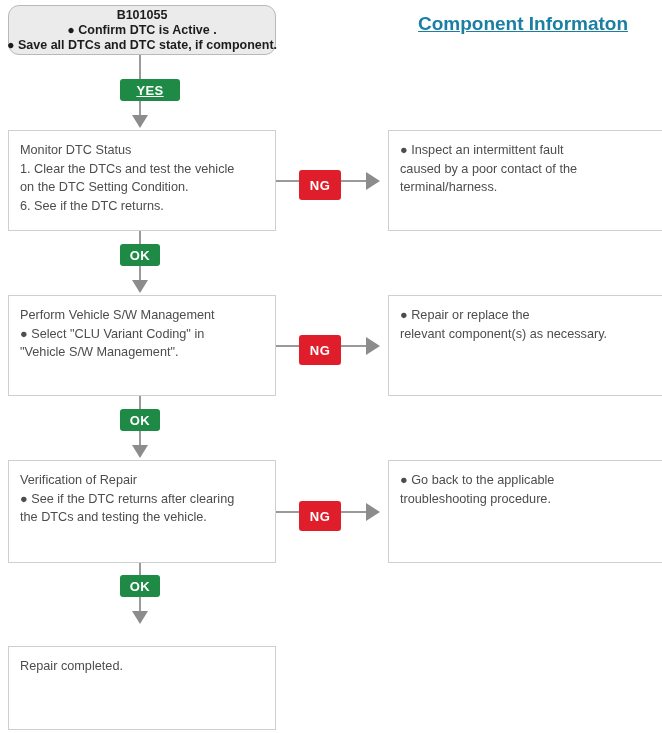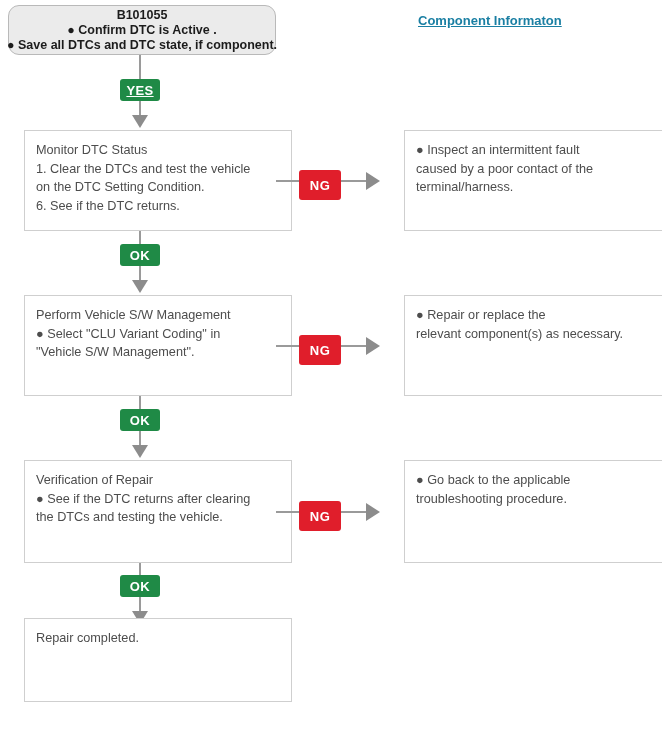"Component Informaton" .component-link { font-size: 13px -> 19px }
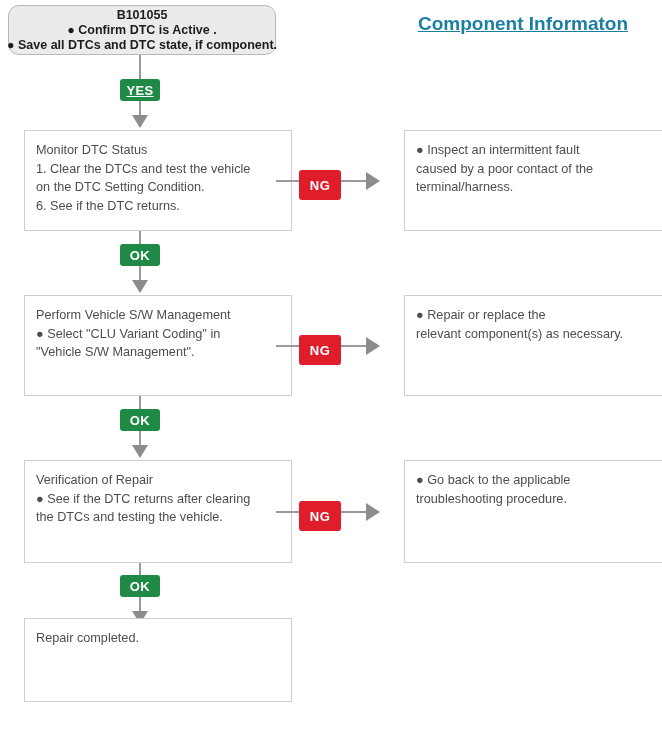"YES" .badge-yes { width: 40px -> 60px }
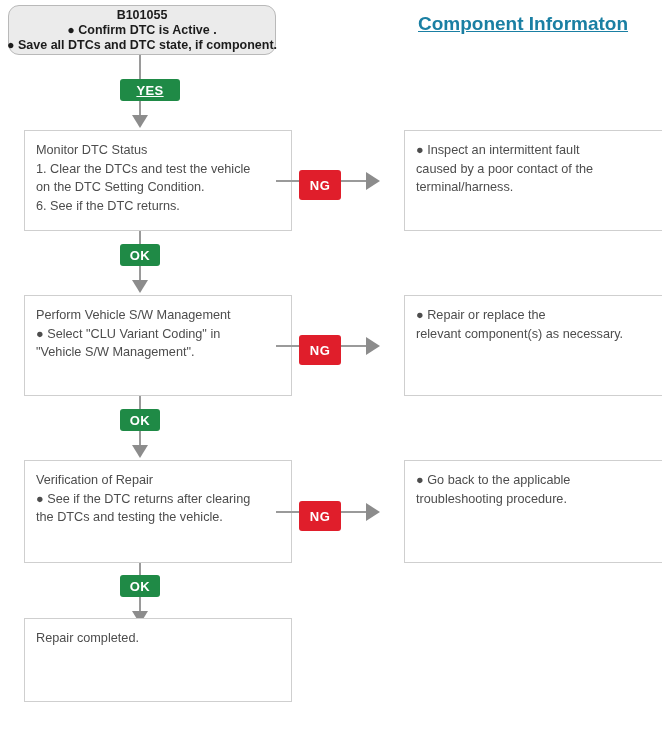"Monitor DTC Status" .proc-box { margin-left: 16px -> none }
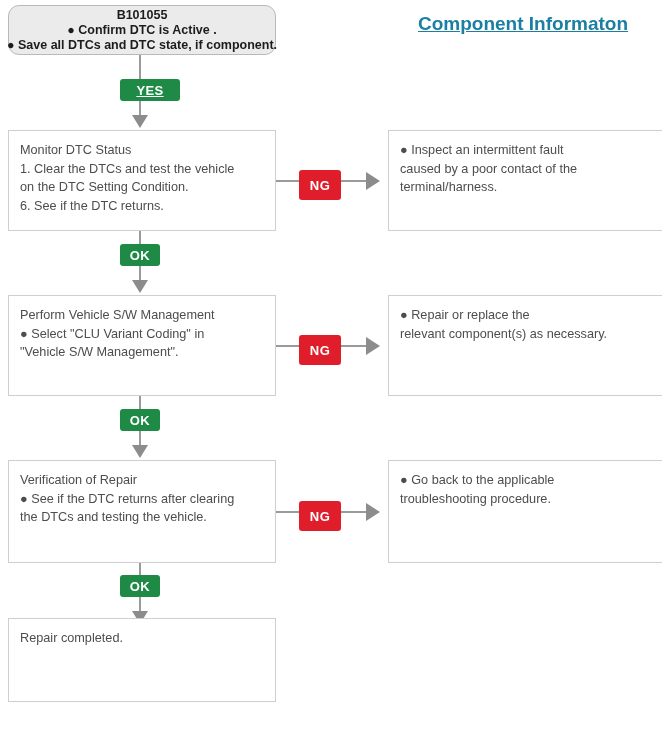"Repair completed." .row4 { top: 618px -> 646px }
